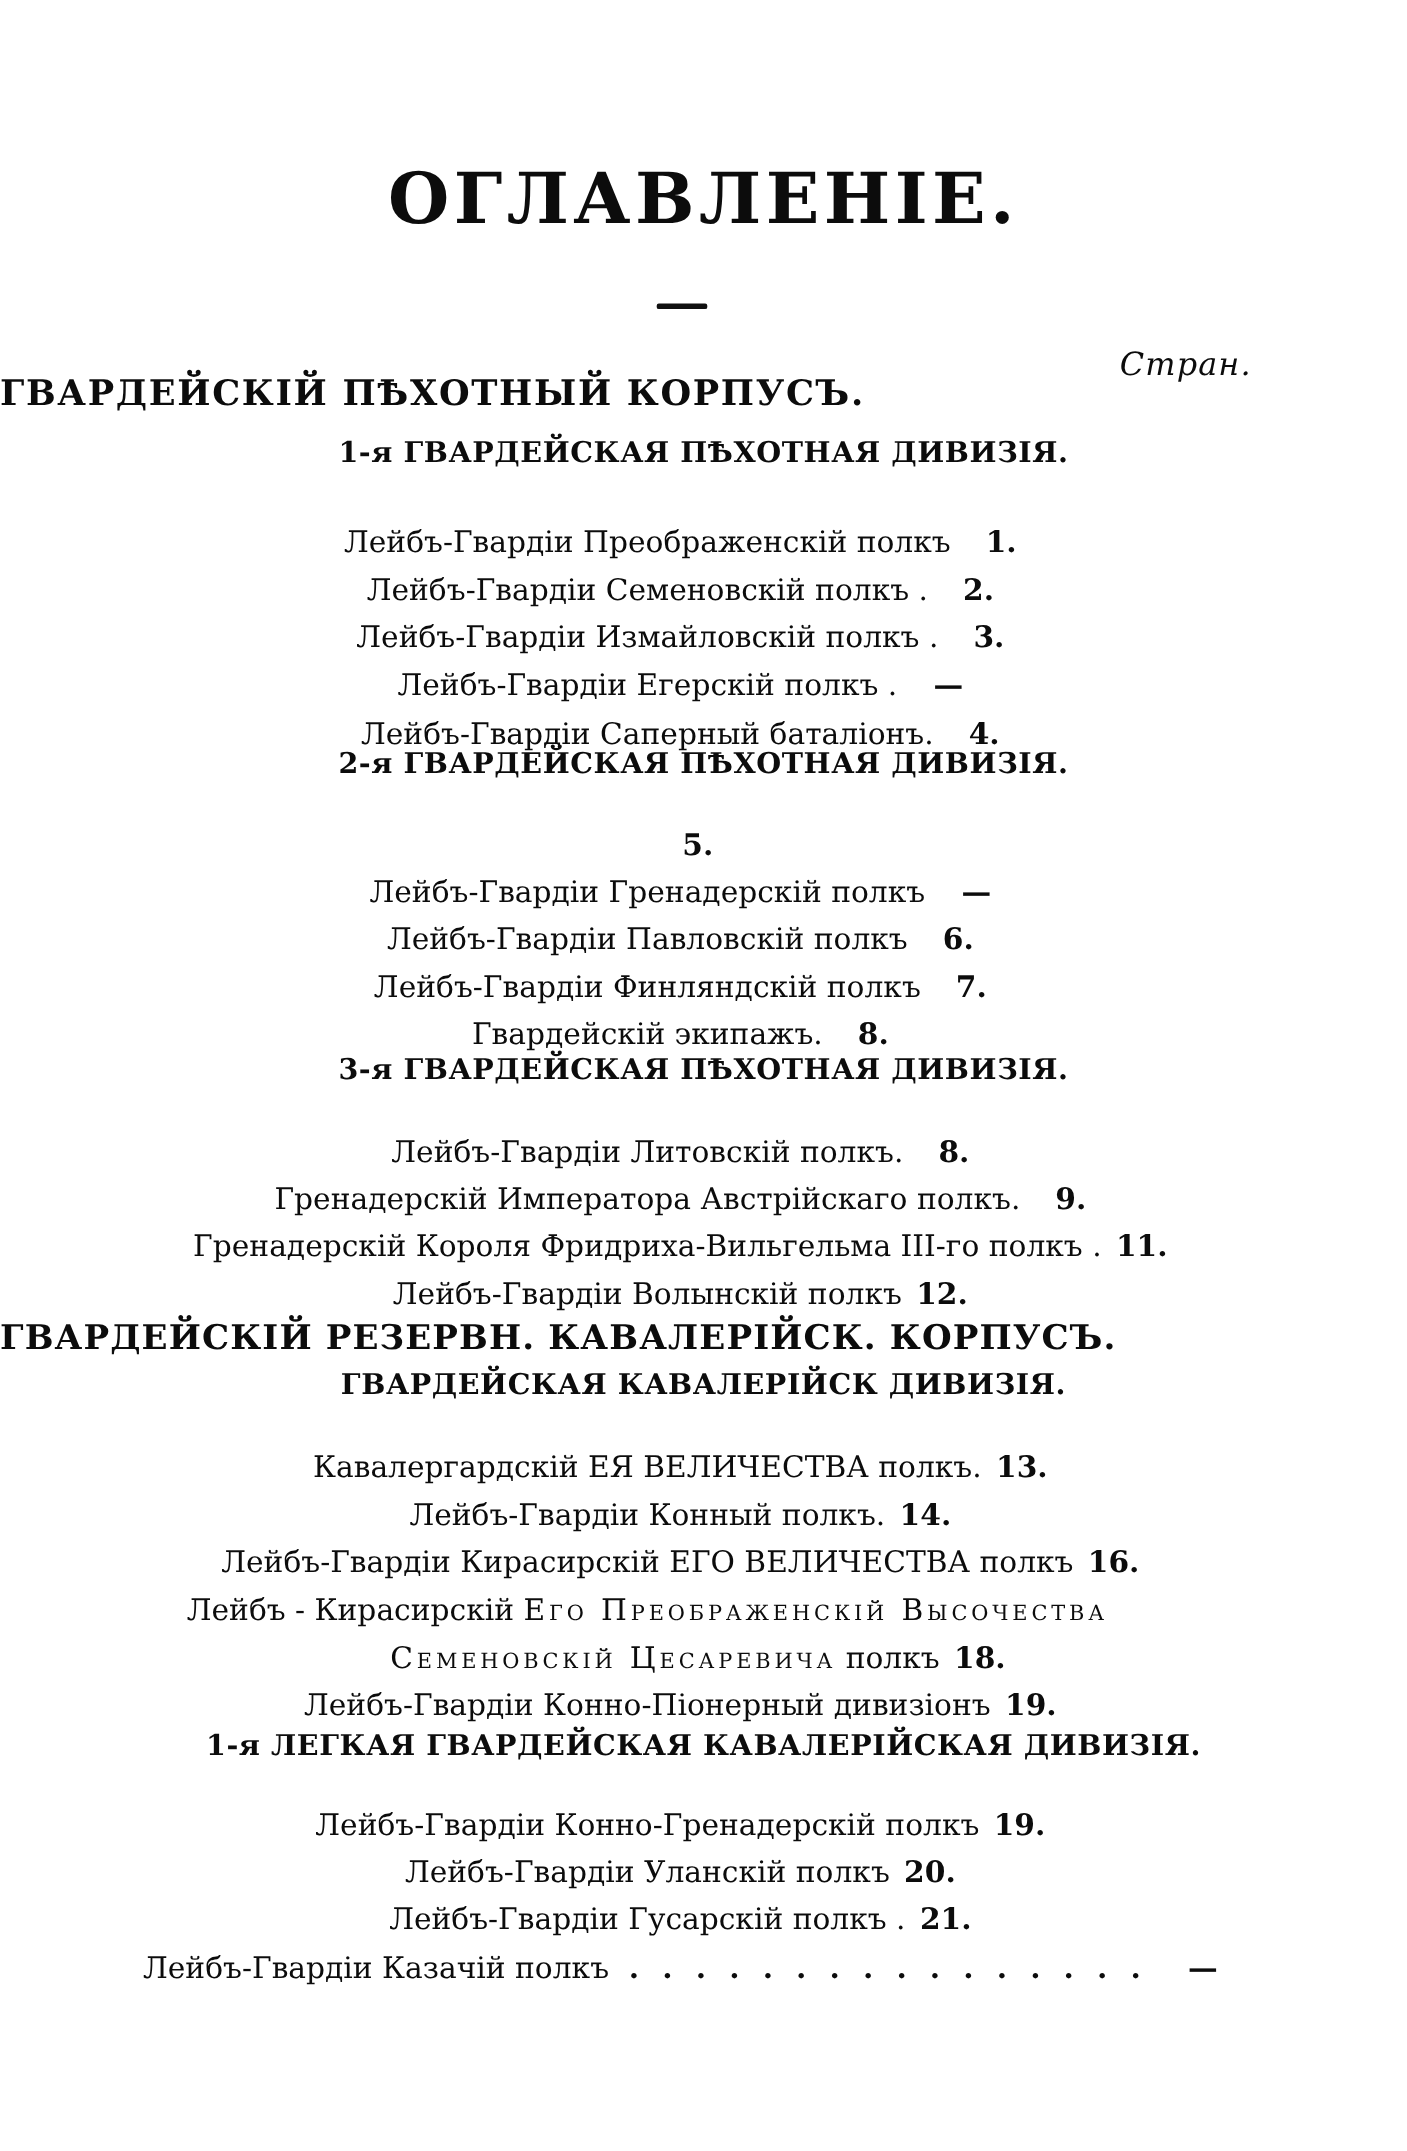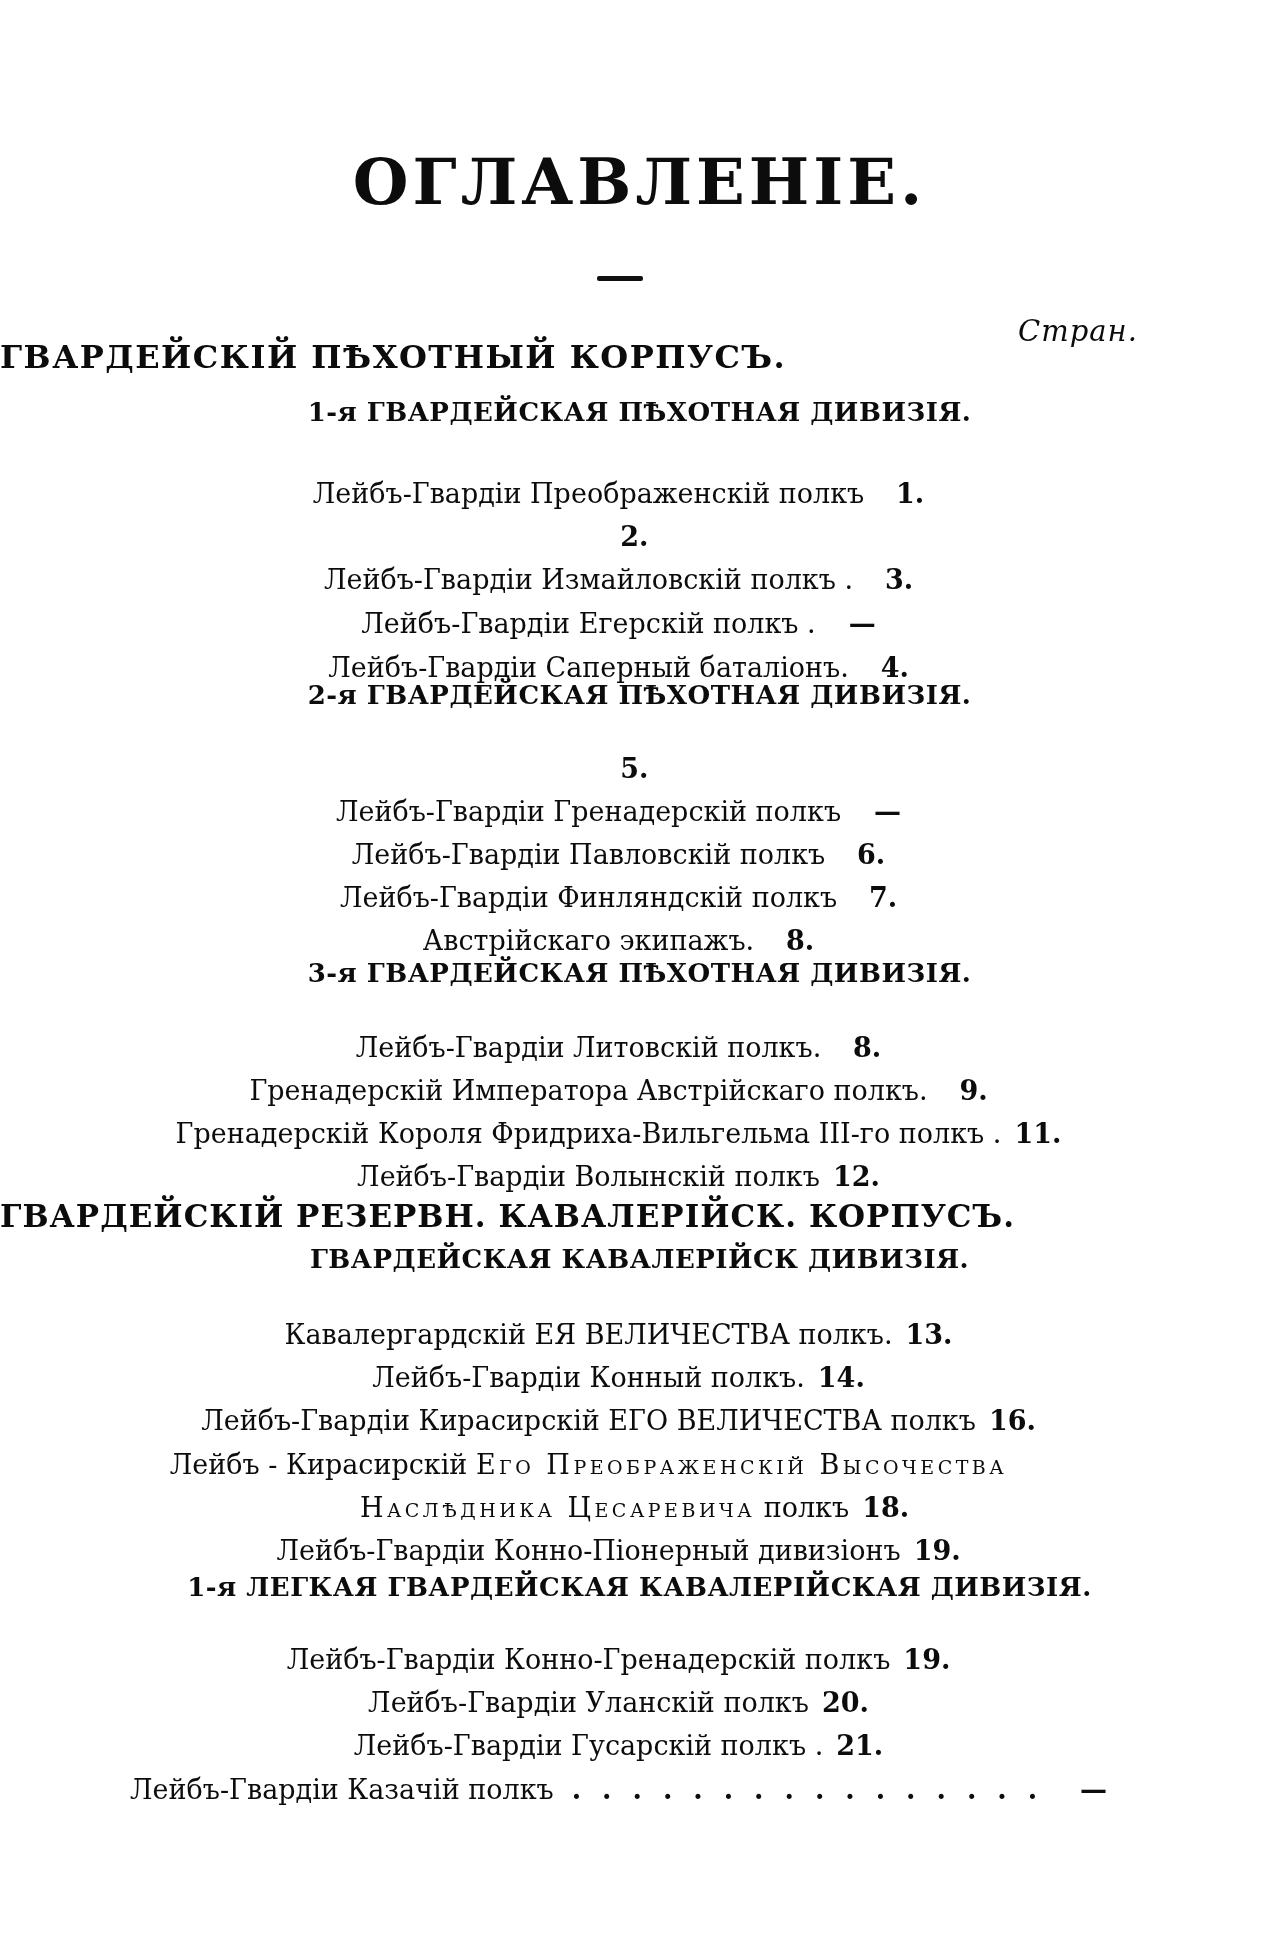"Лейбъ-Гвардіи Семеновскій полкъ ." span.label { html: none -> <span>Лейбъ-Гвардіи Семеновскій полкъ .</span> }
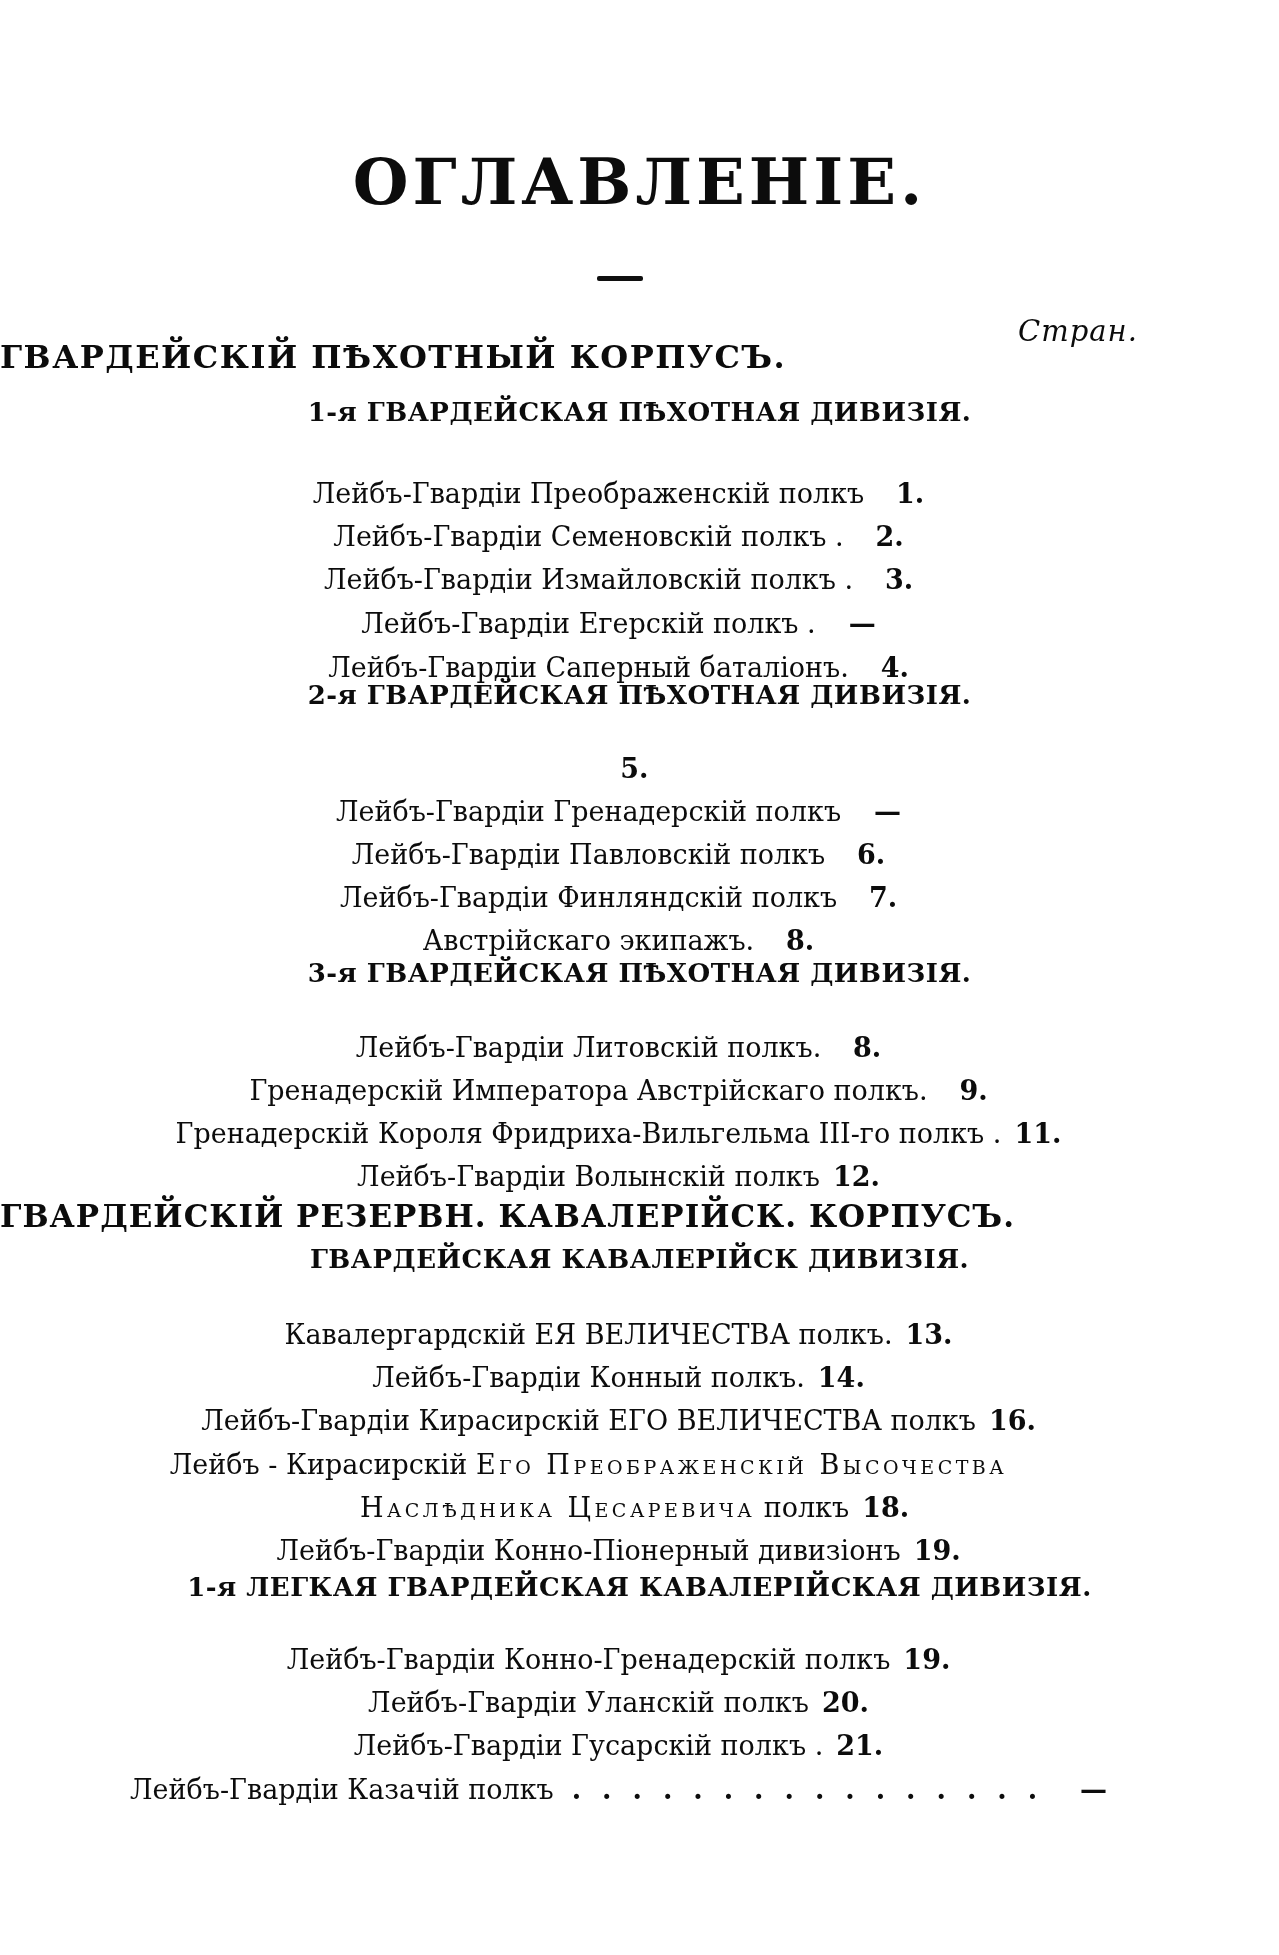"Австрійскаго экипажъ." span.label { text: Австрійскаго -> Гвардейскій }
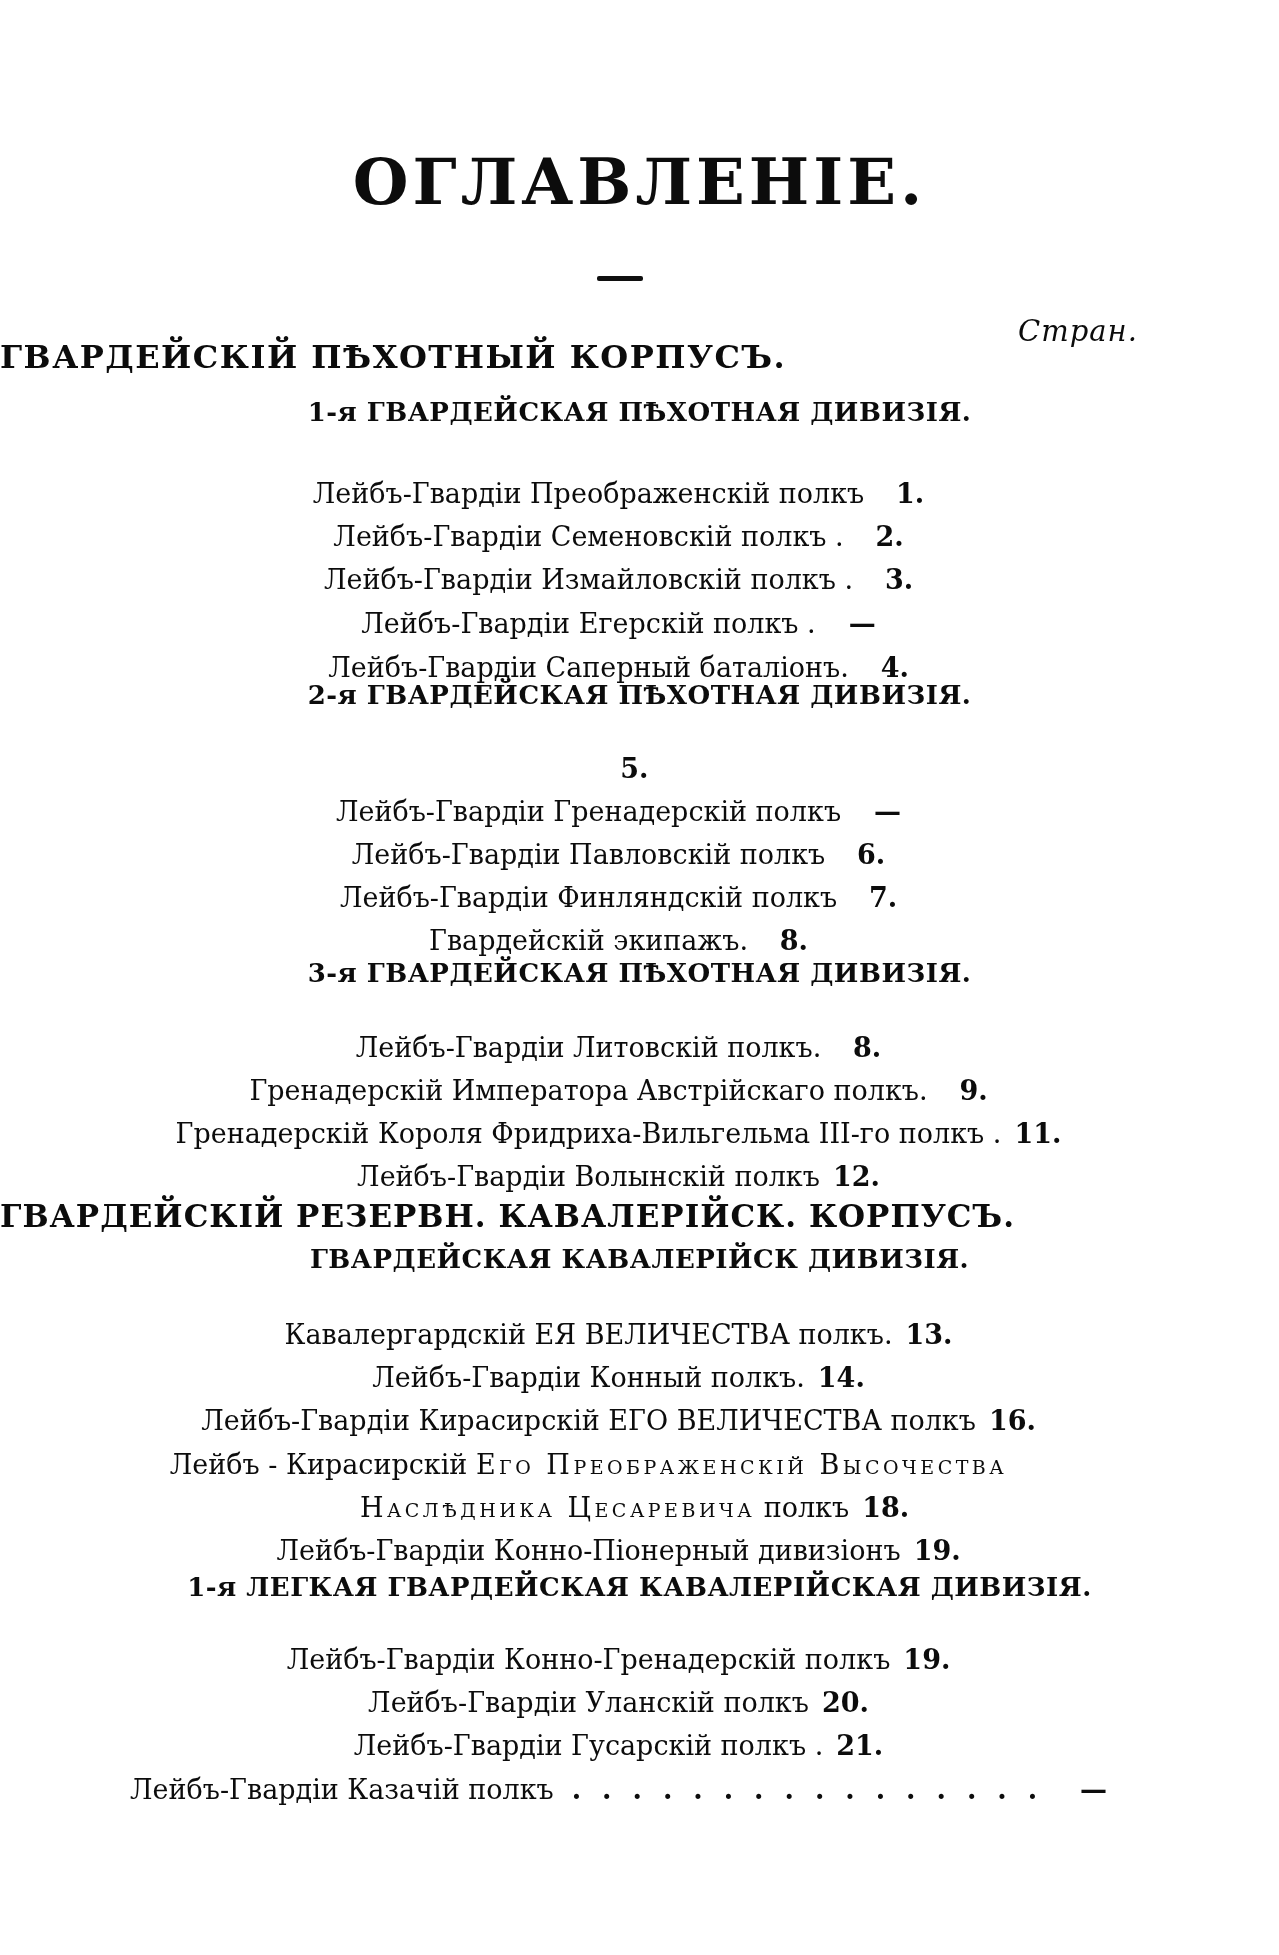"Наслѣдника Цесаревича" span.sc { text: Наслѣдника -> Семеновскій }
